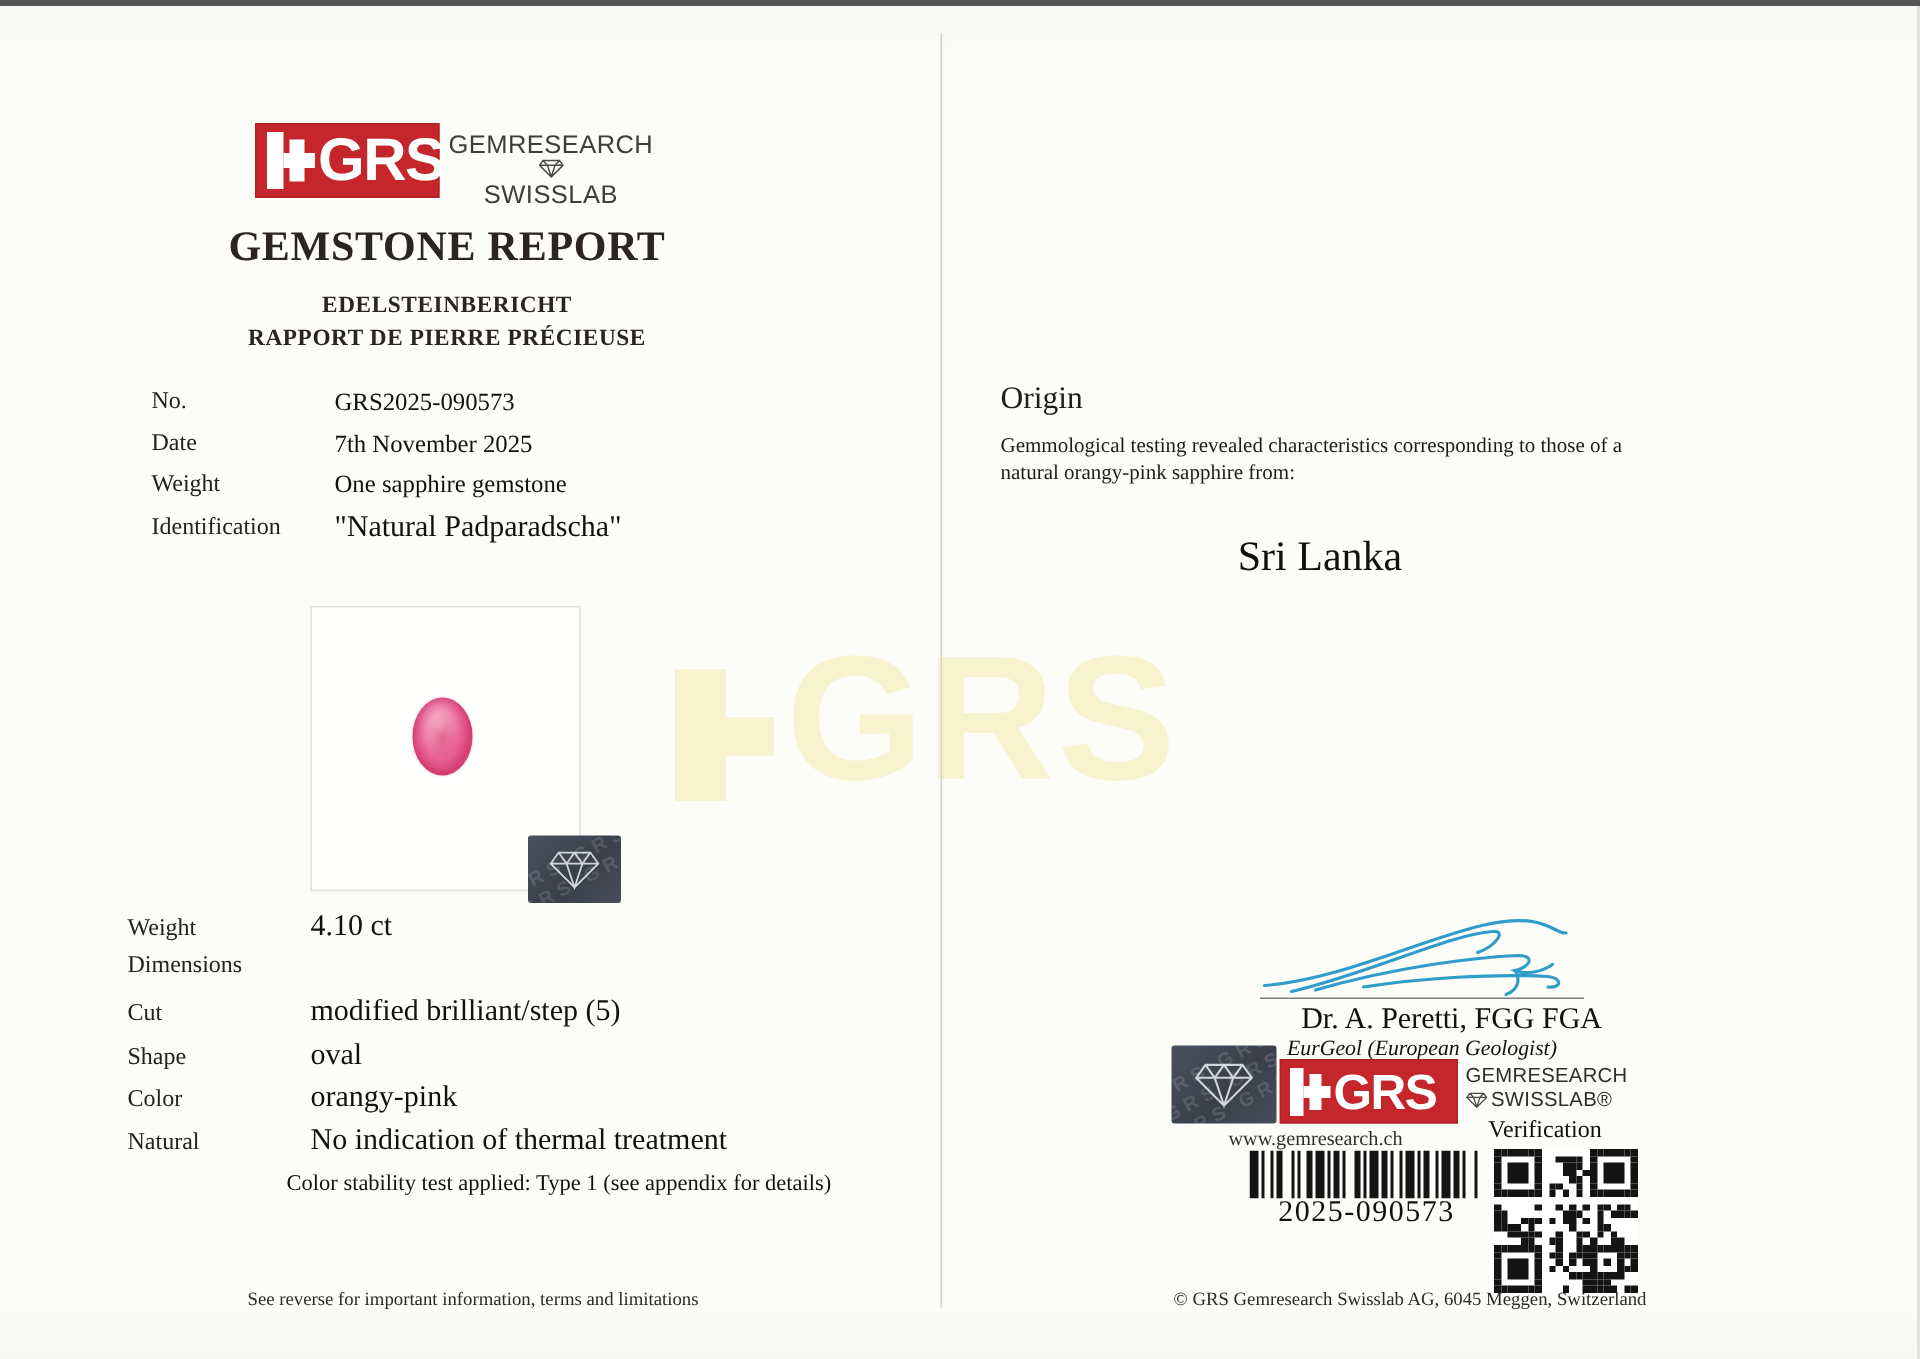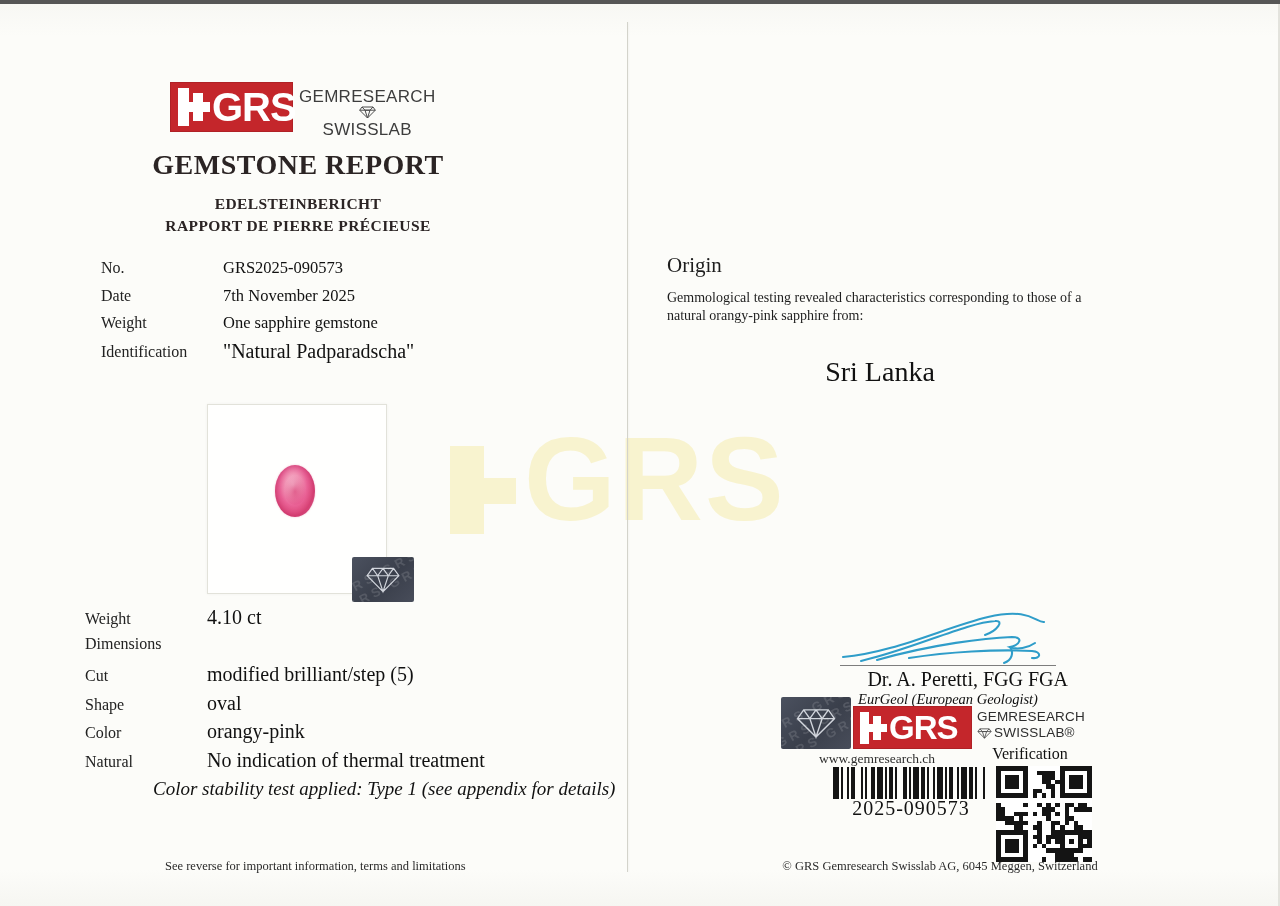"Color stability test applied: Type" #comment-note { font-size: 19px -> 15px; font-style: italic -> none; margin-left: 68px -> 106px }
